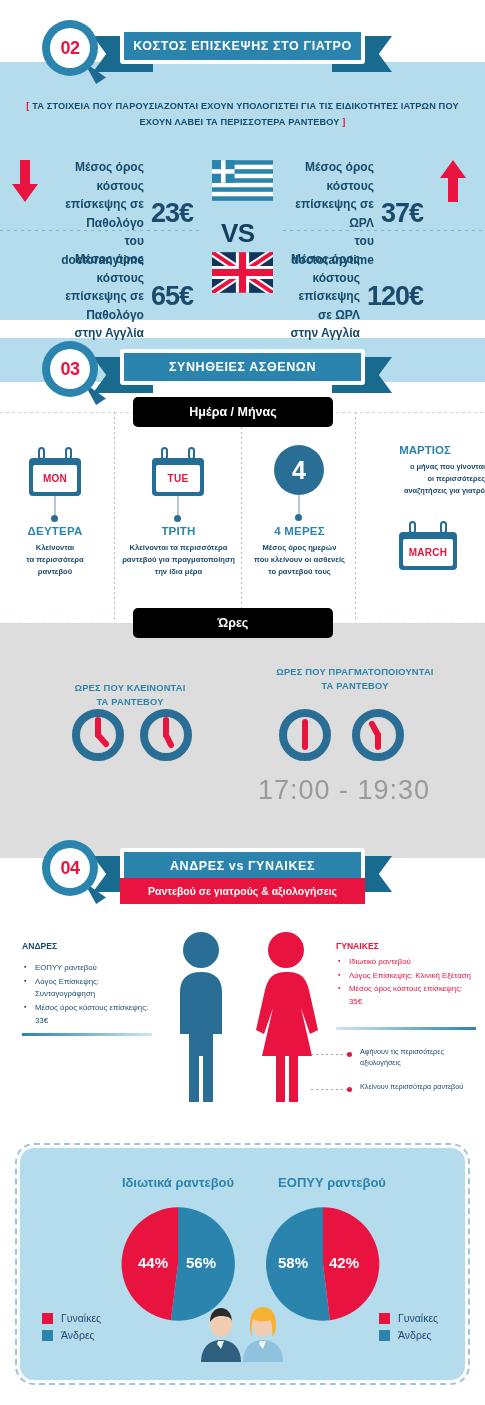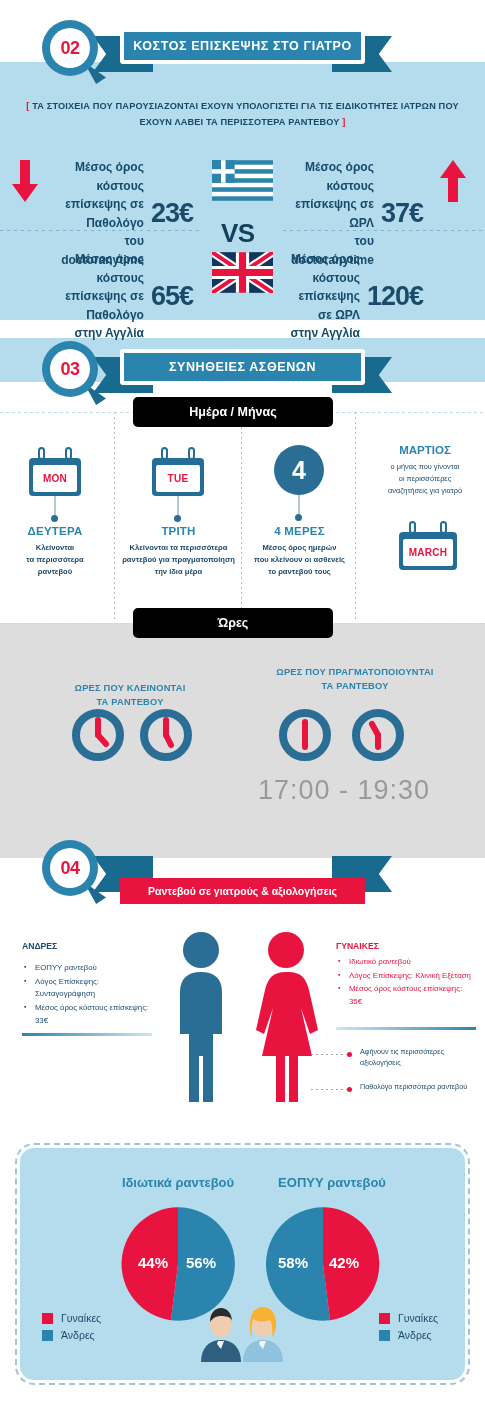"ο μήνας που γίνονται" .march-desc { font-weight: normal -> bold; text-align: center -> right }
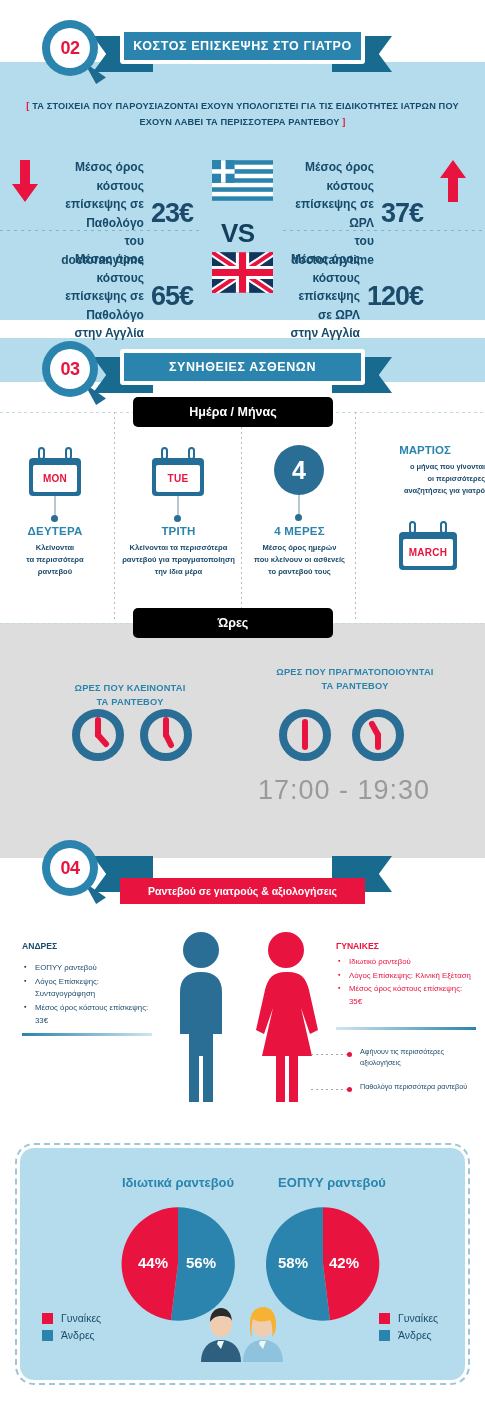"ΑΝΔΡΕΣ vs ΓΥΝΑΙΚΕΣ" div.ribbon-main { html: none -> <div> <span>ΑΝΔΡΕΣ vs ΓΥΝΑΙΚΕΣ</span> </div> }
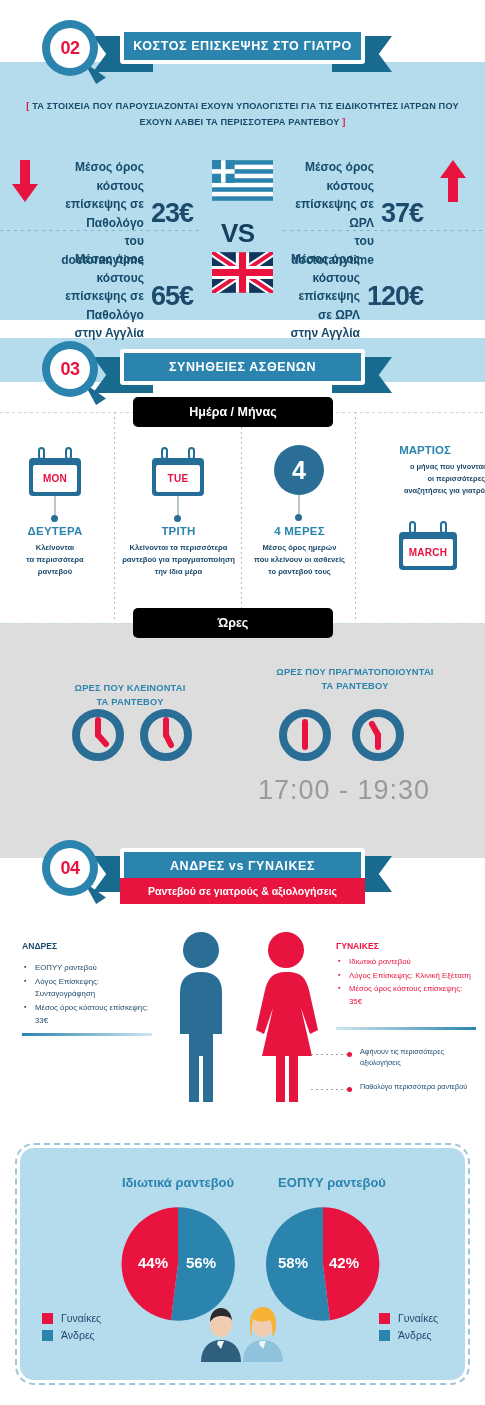"Παθολόγο περισσότερα ραντεβού" div.ann { text: Παθολόγο -> Κλείνουν }
